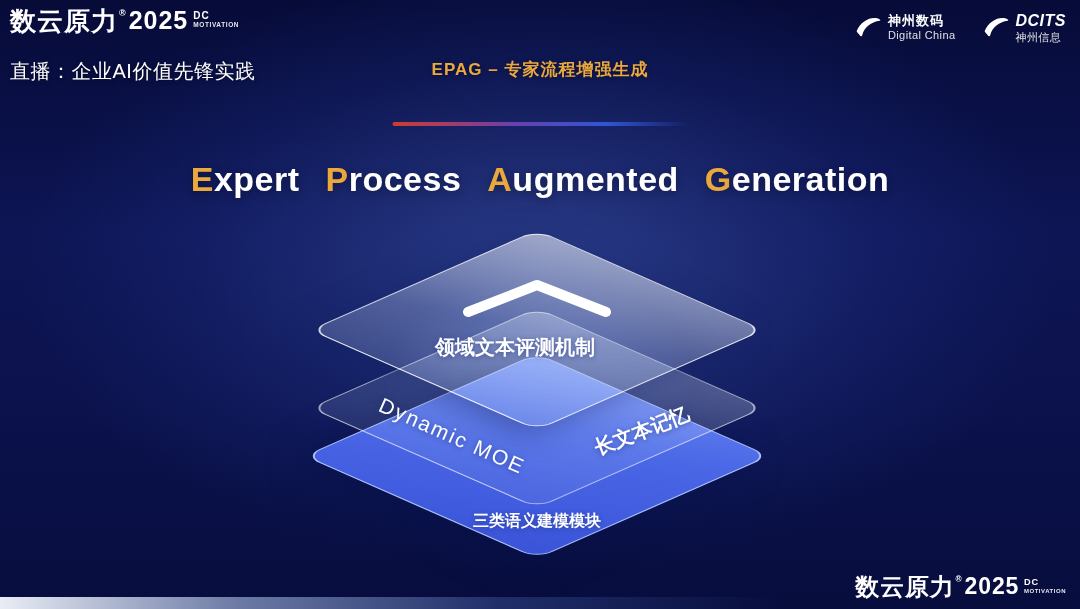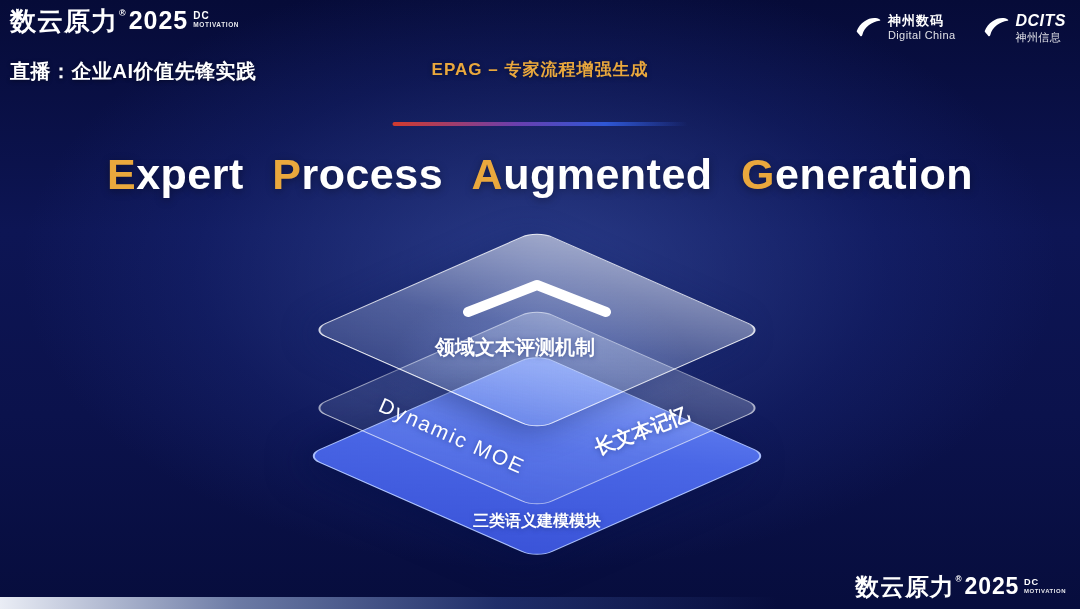"直播：企业AI价值先锋实践" .live-label { font-weight: 700 -> 400 }
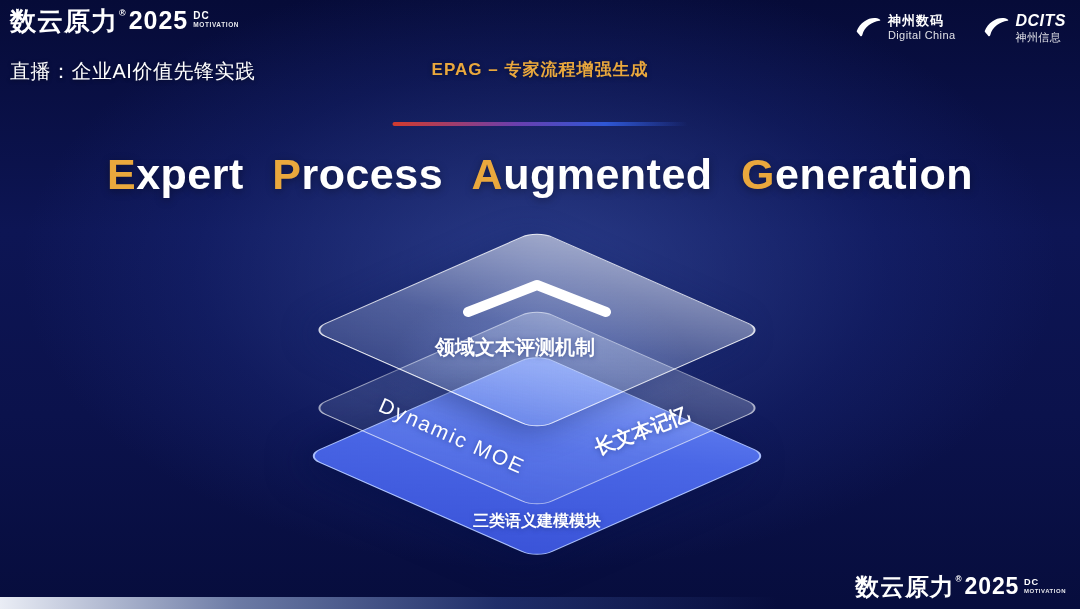"Expert Process Augmented Generation" .main-title { font-size: 43px -> 34px; margin: 2px -> 12px }
